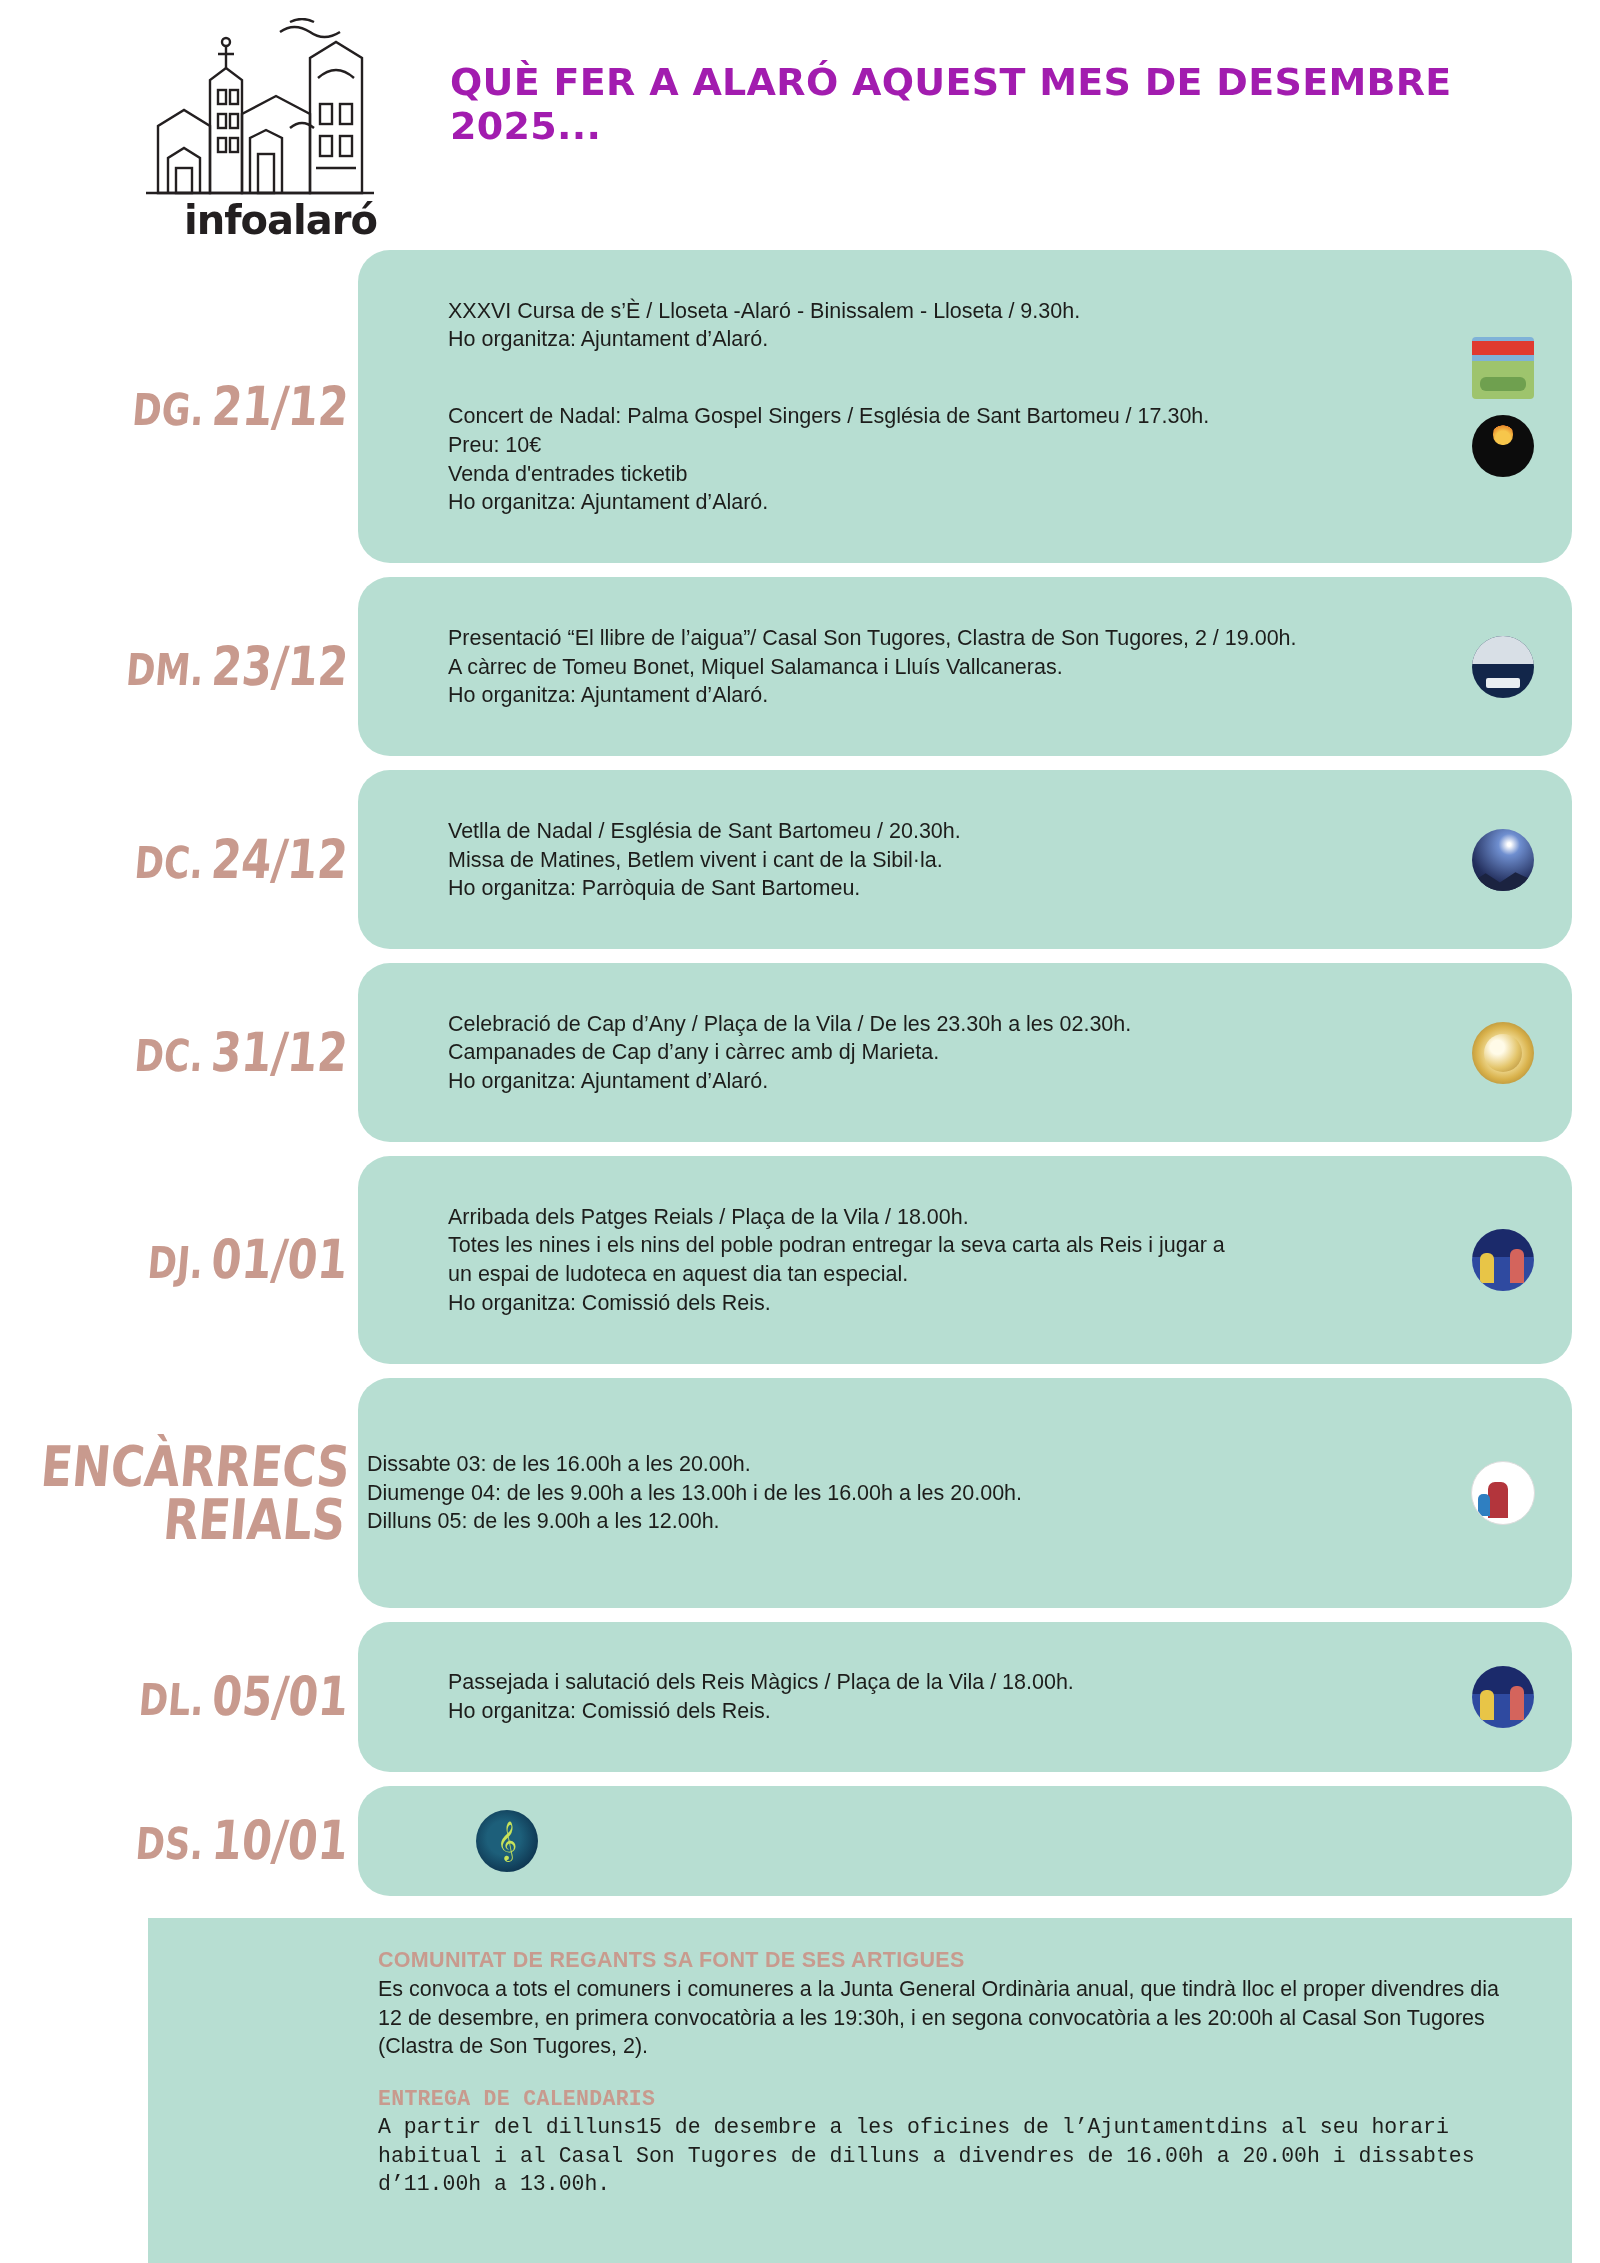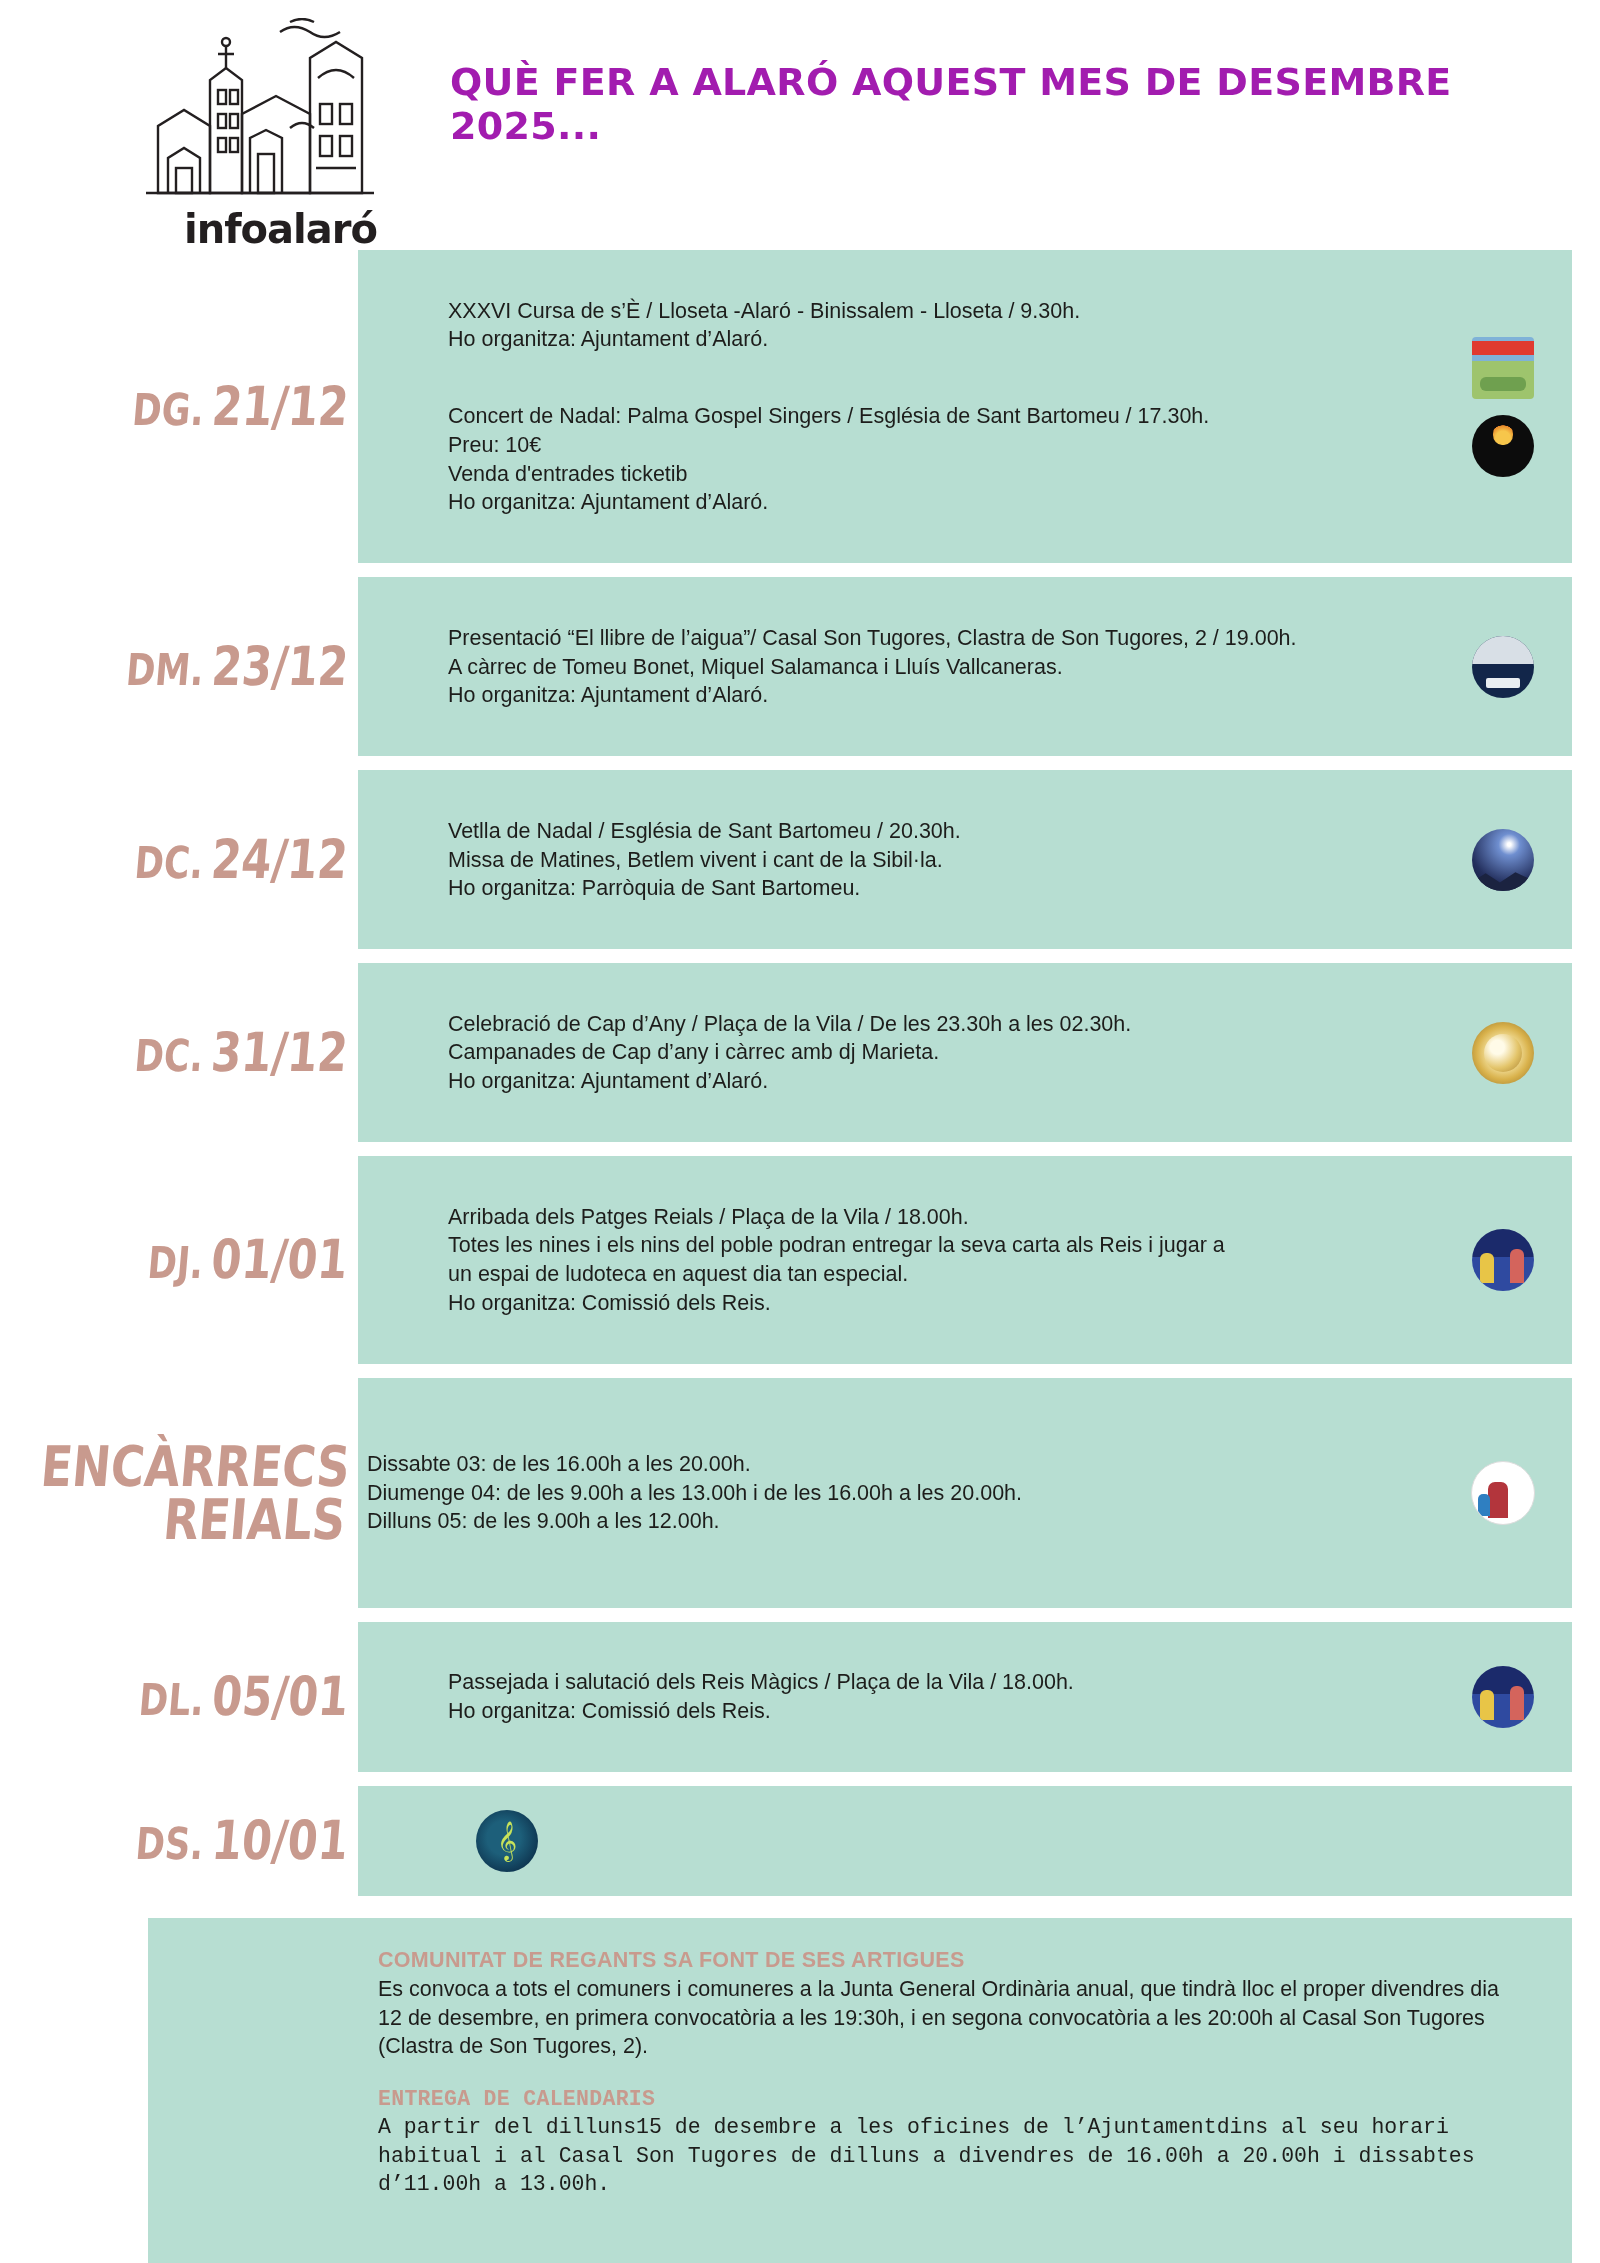"infoalaró" .logo-block { gap: 9px -> none }
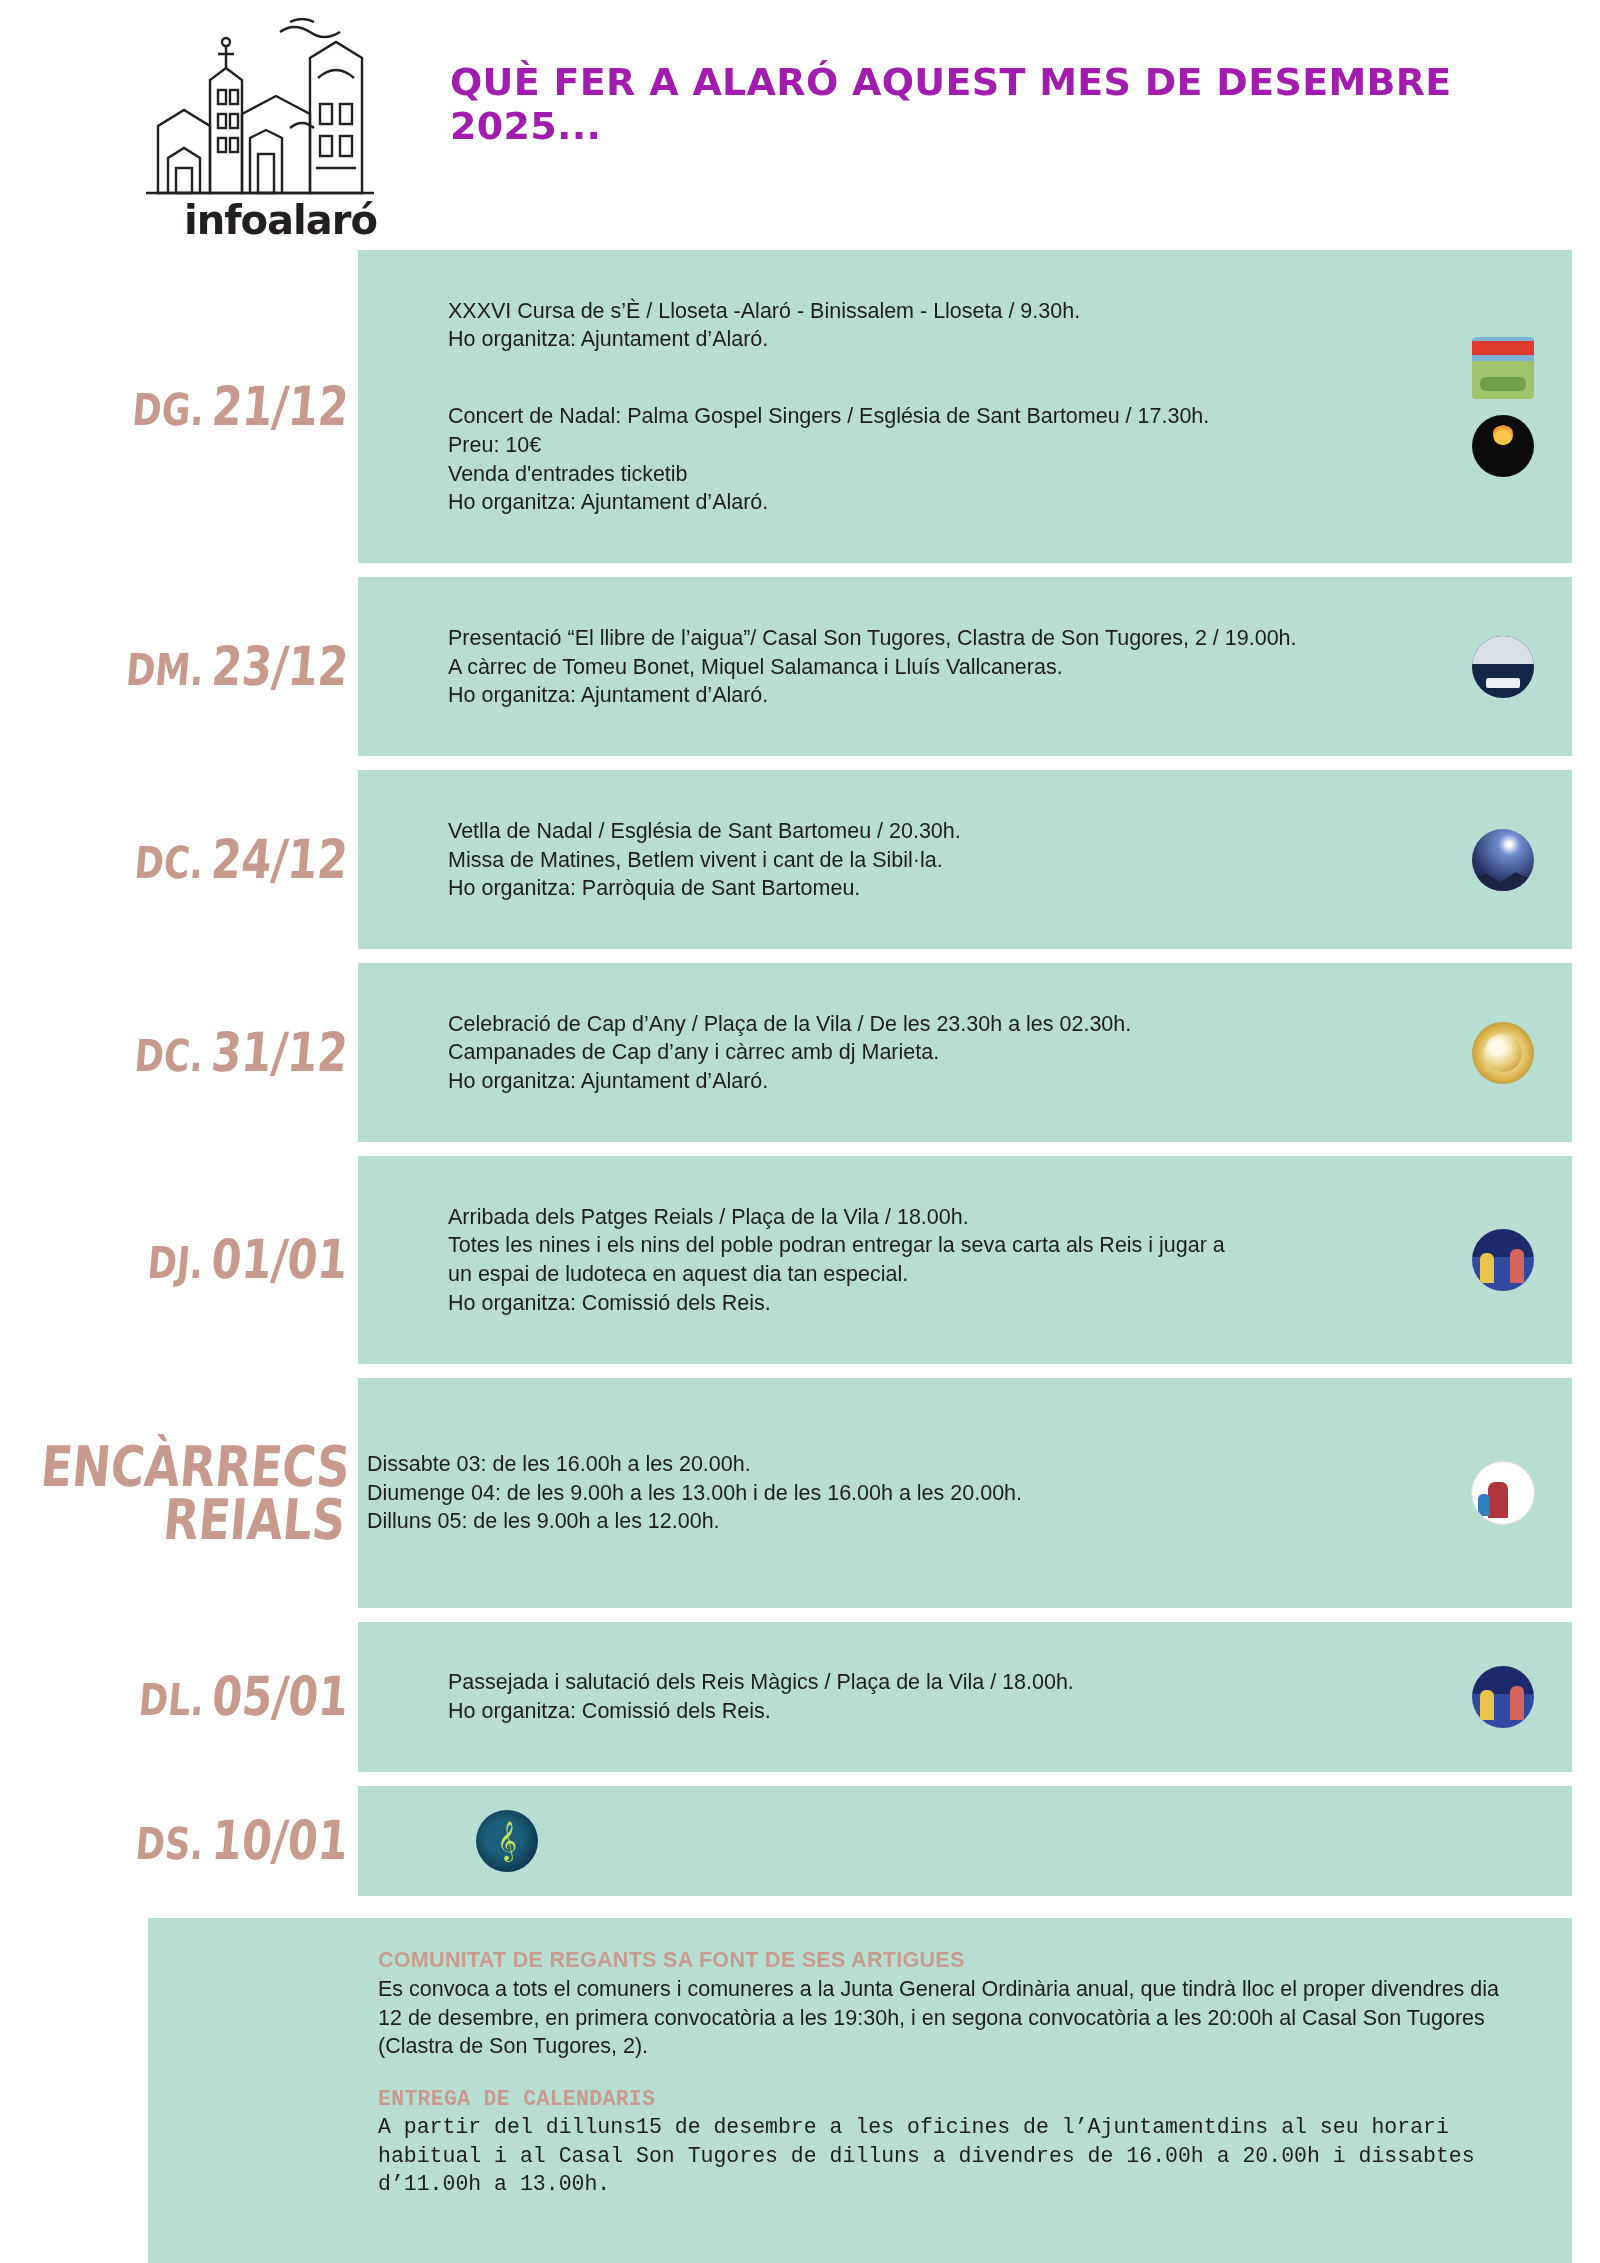"XXXVI Cursa de s’È /" .body-cell { border-radius: none -> 32px }
